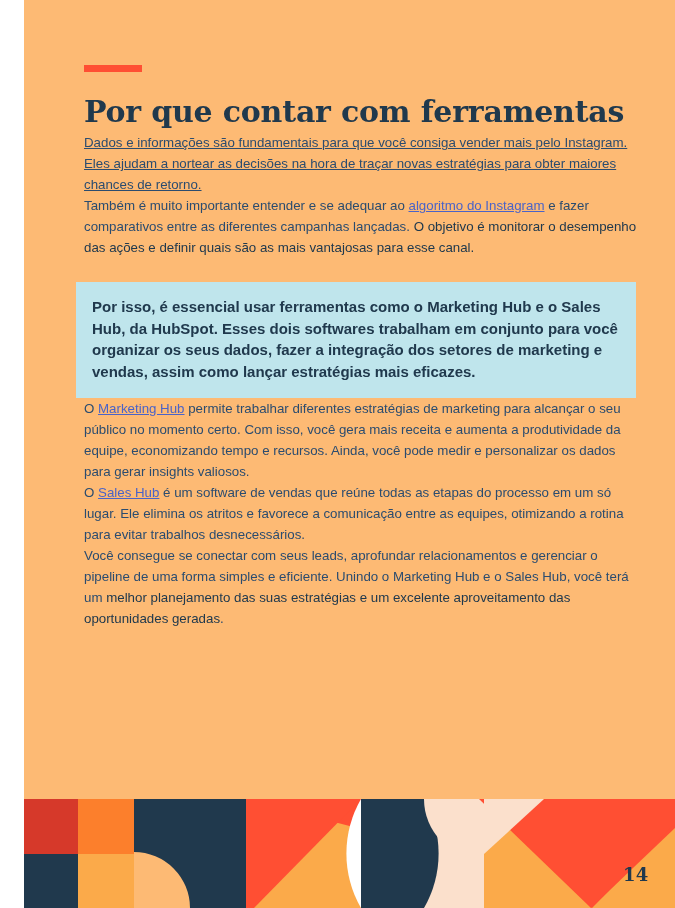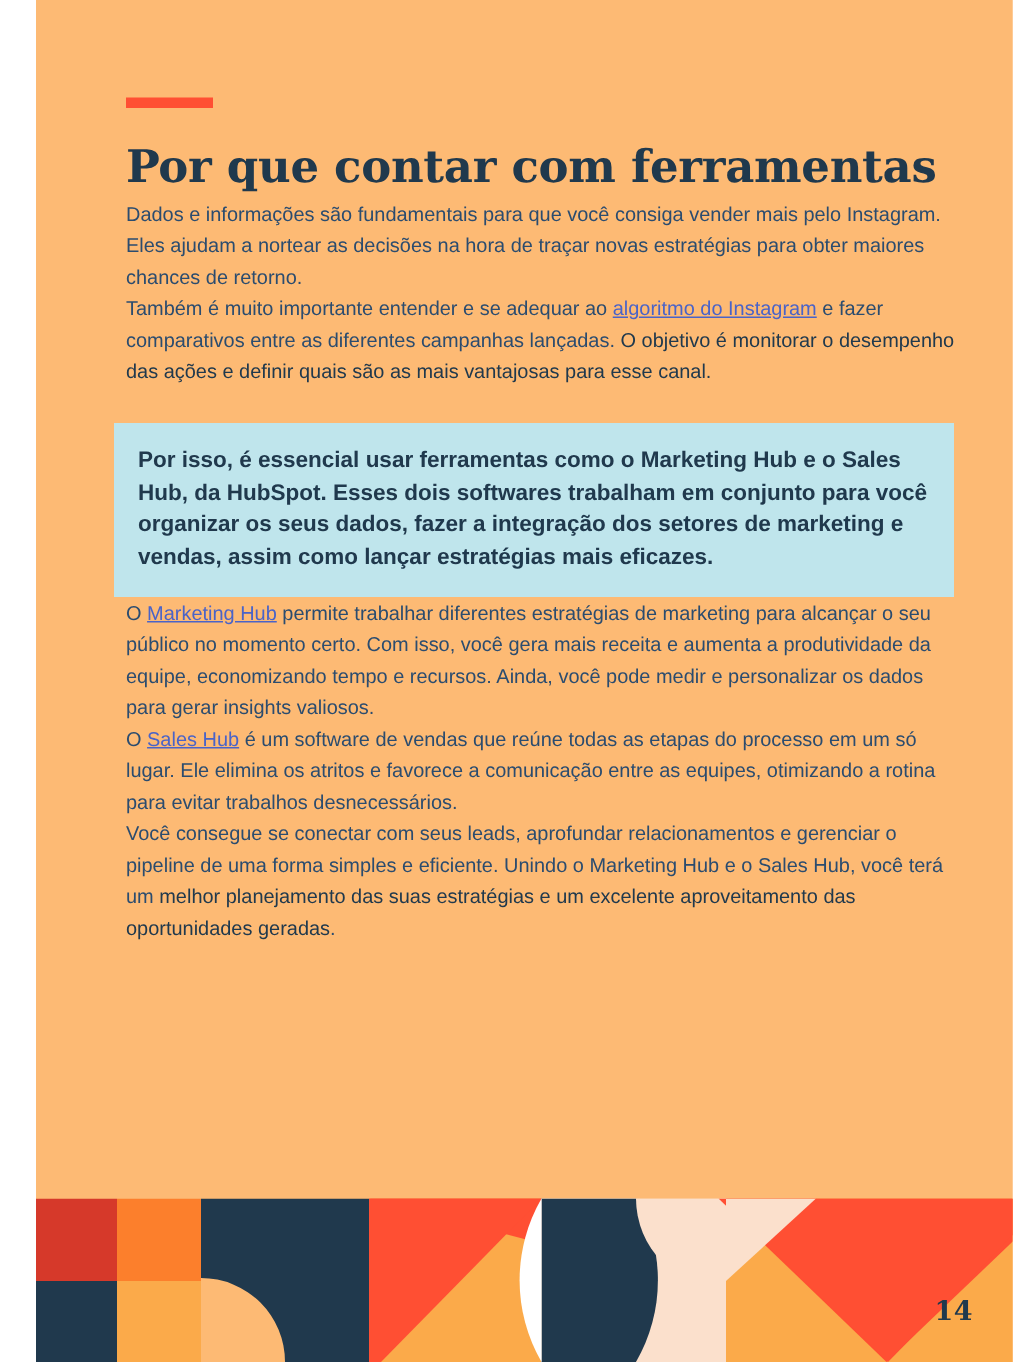"Dados e informações são fundamentais" .p-gap-1 { text-decoration: none -> underline }
